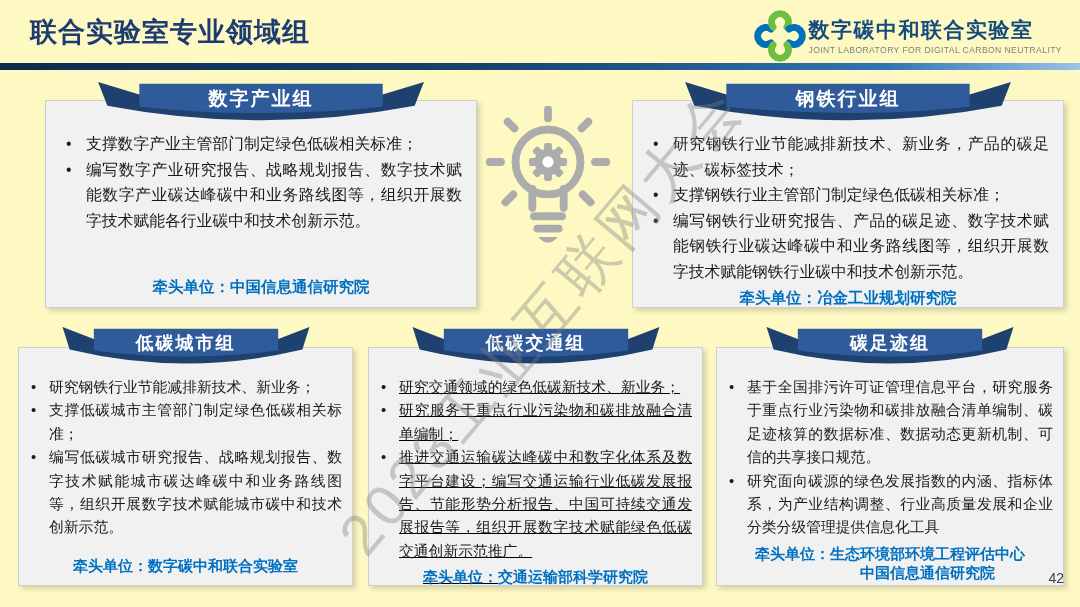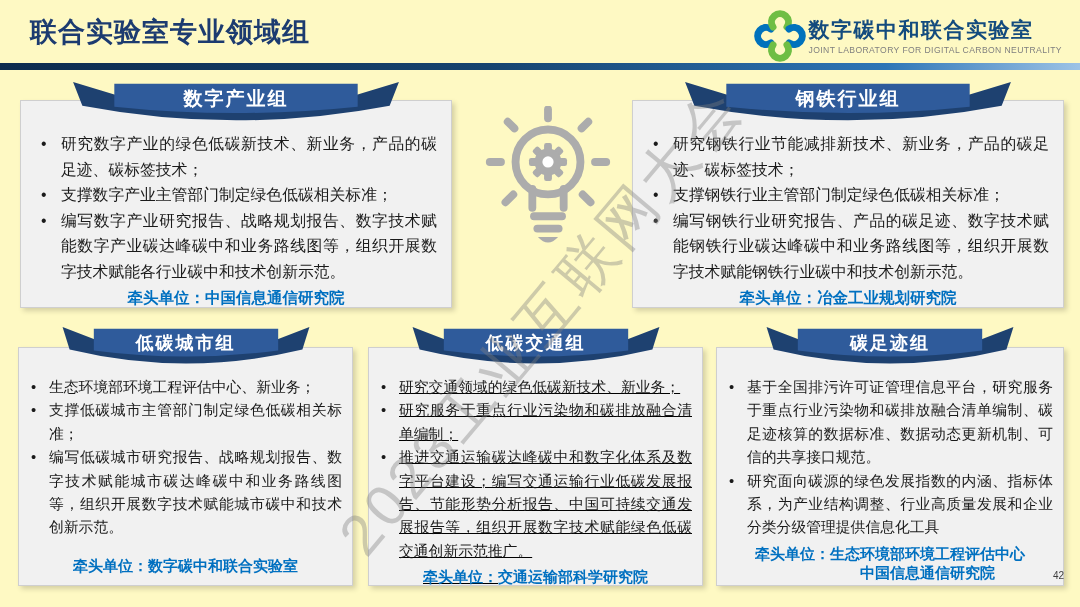"数字产业组" .c1 { left: 20px -> 45px }
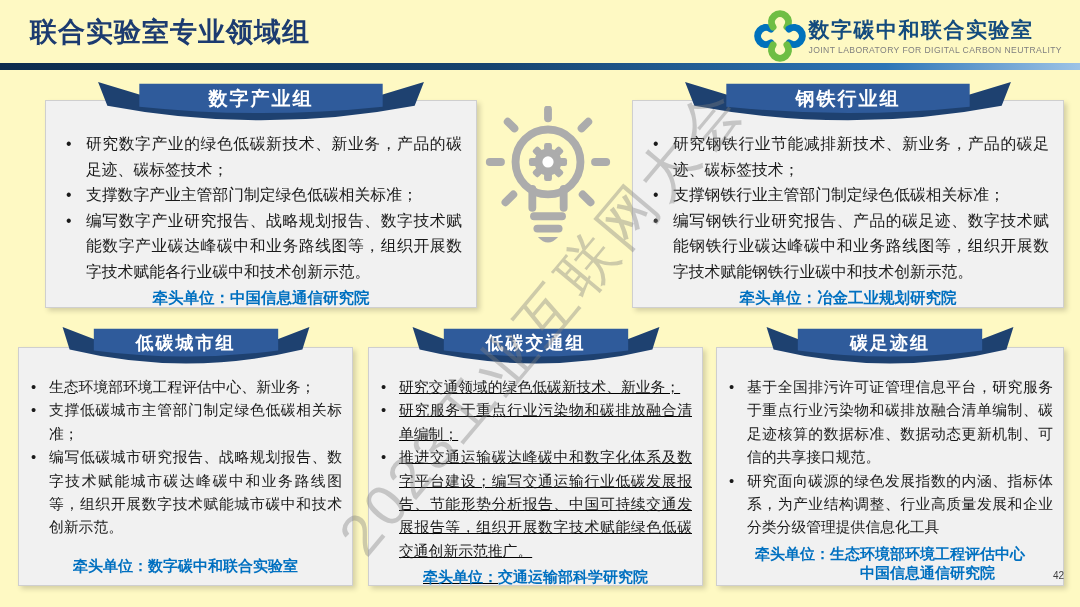"研究数字产业的绿色低碳新技术、新业务，产品的碳足迹、碳标签技术；" li { html: <li>研究数字产业的绿色低碳新技术、新业务，产品的碳足迹、碳标签技术；</li> -> none }
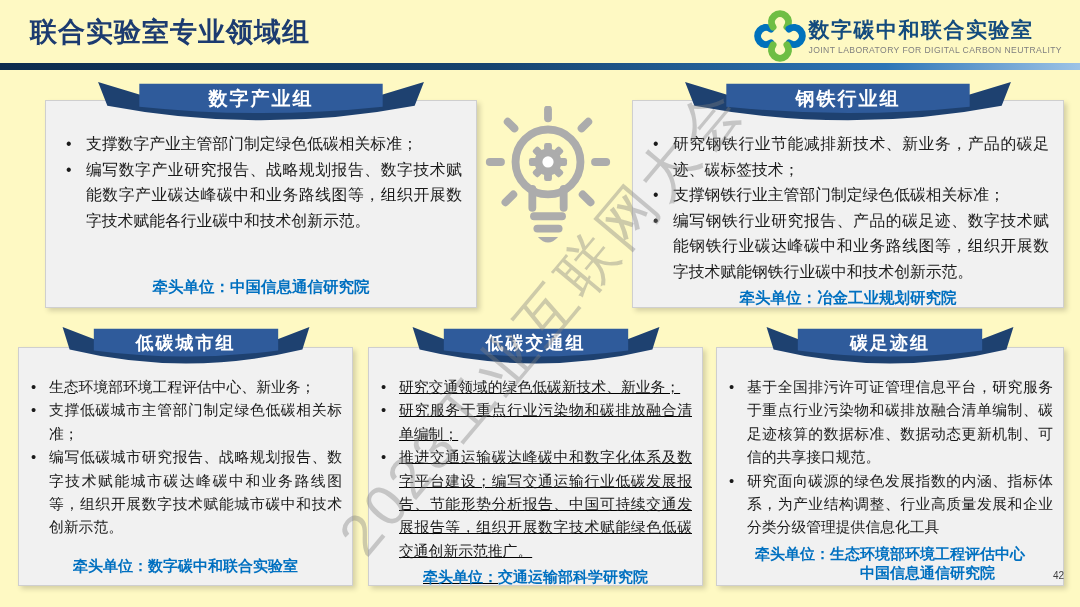"生态环境部环境工程评估中心、新业务；" li { text: 生态环境部环境工程评估中心 -> 研究钢铁行业节能减排新技术 }
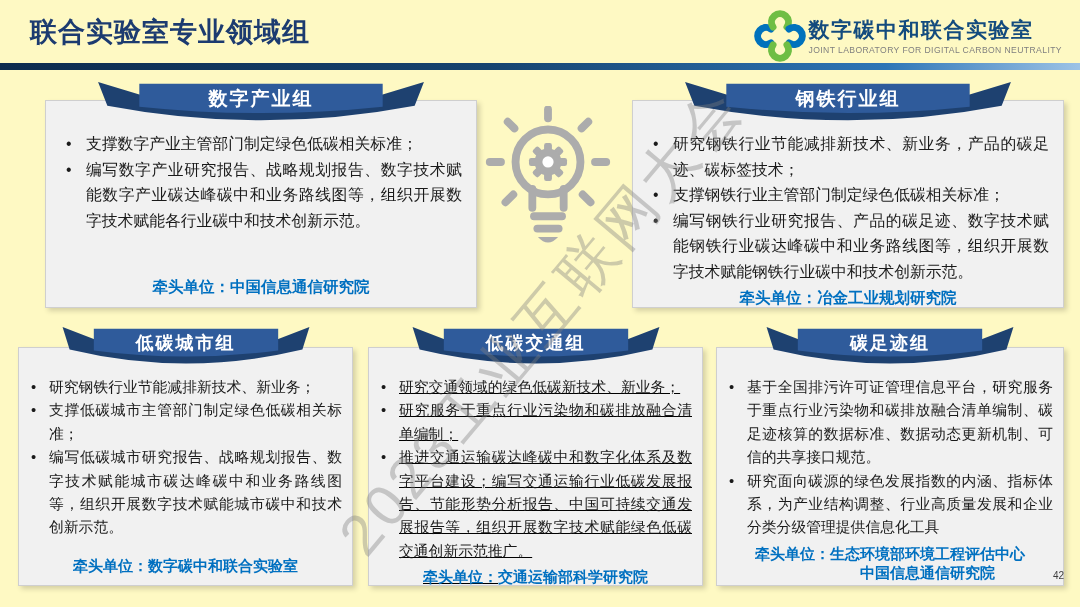"42" .page-number { font-size: 10px -> 14px }
